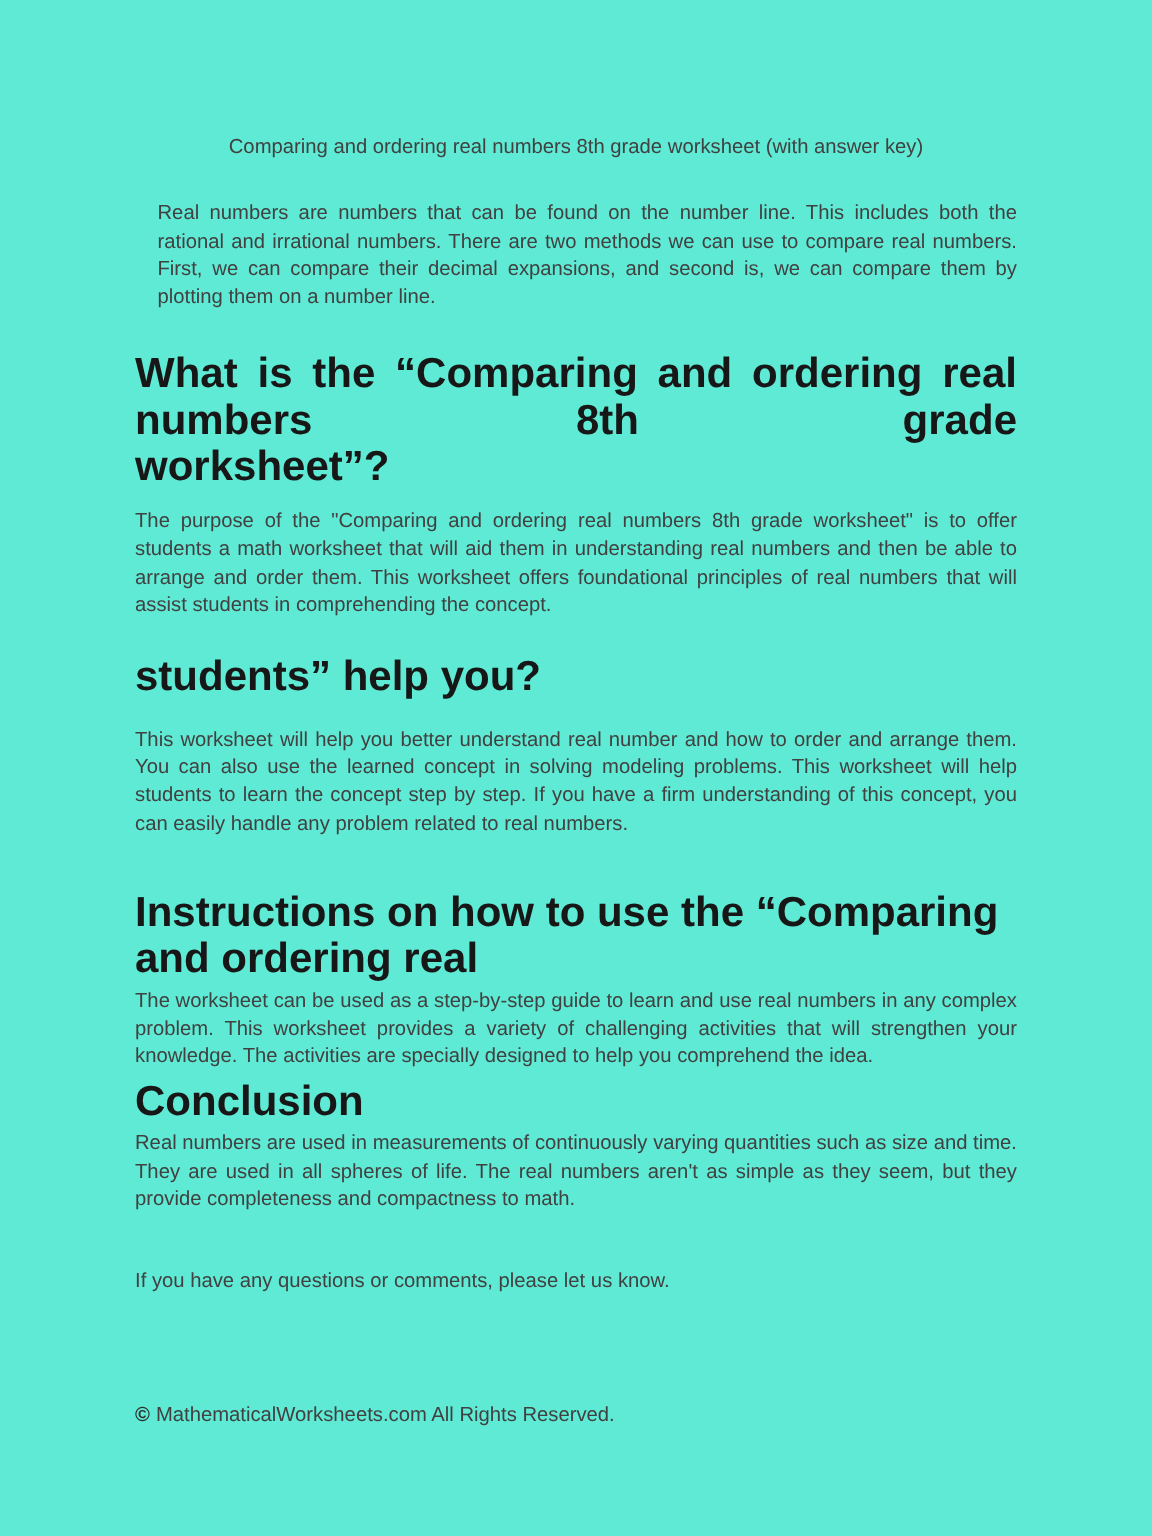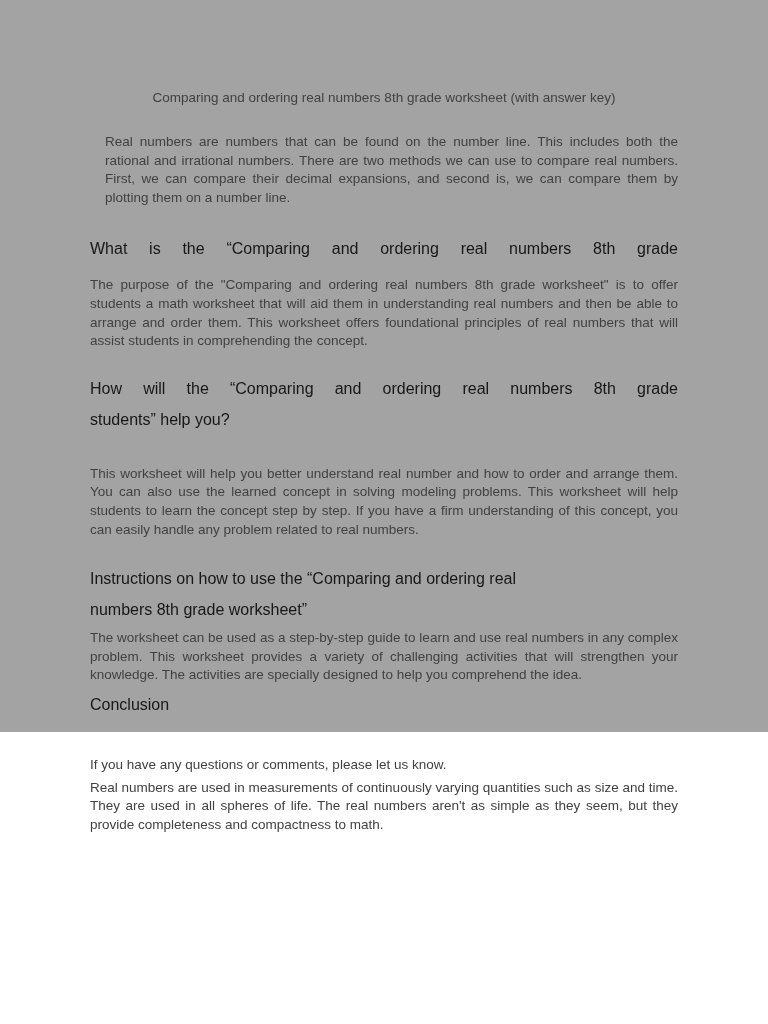"Comparing and ordering real numbers" .page { background: #a3a3a3 -> #5eead4; height: 732px -> 1024px }
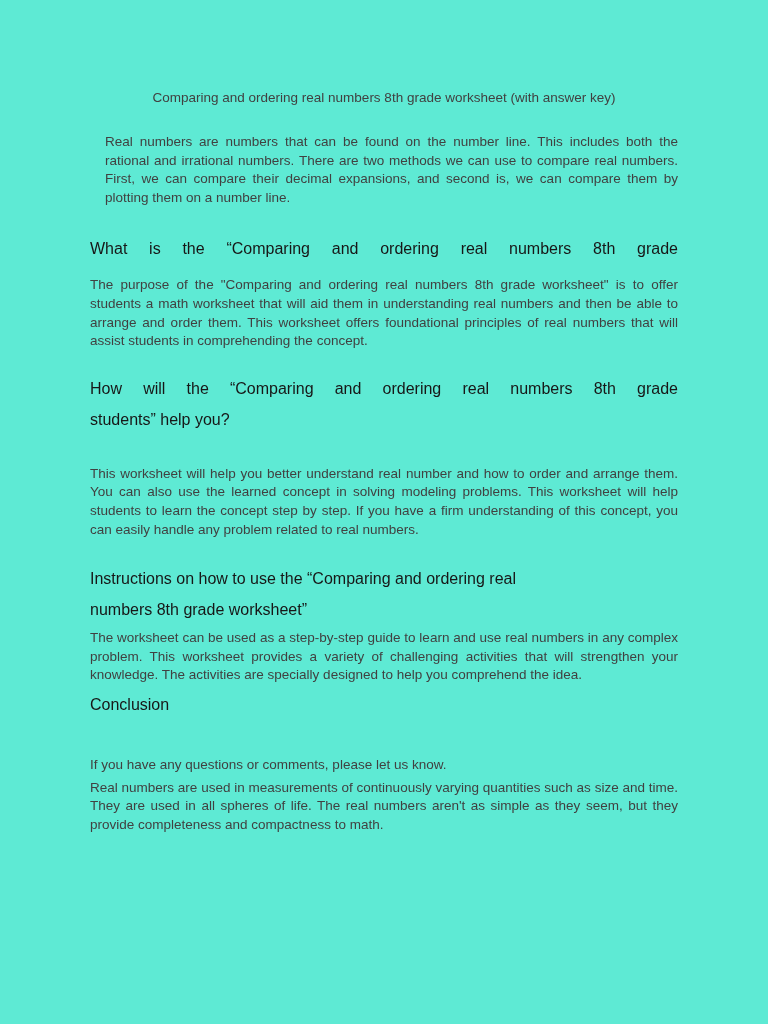"What is the “Comparing and" .heading { font-size: 16px -> 28px; font-weight: 400 -> 700 }
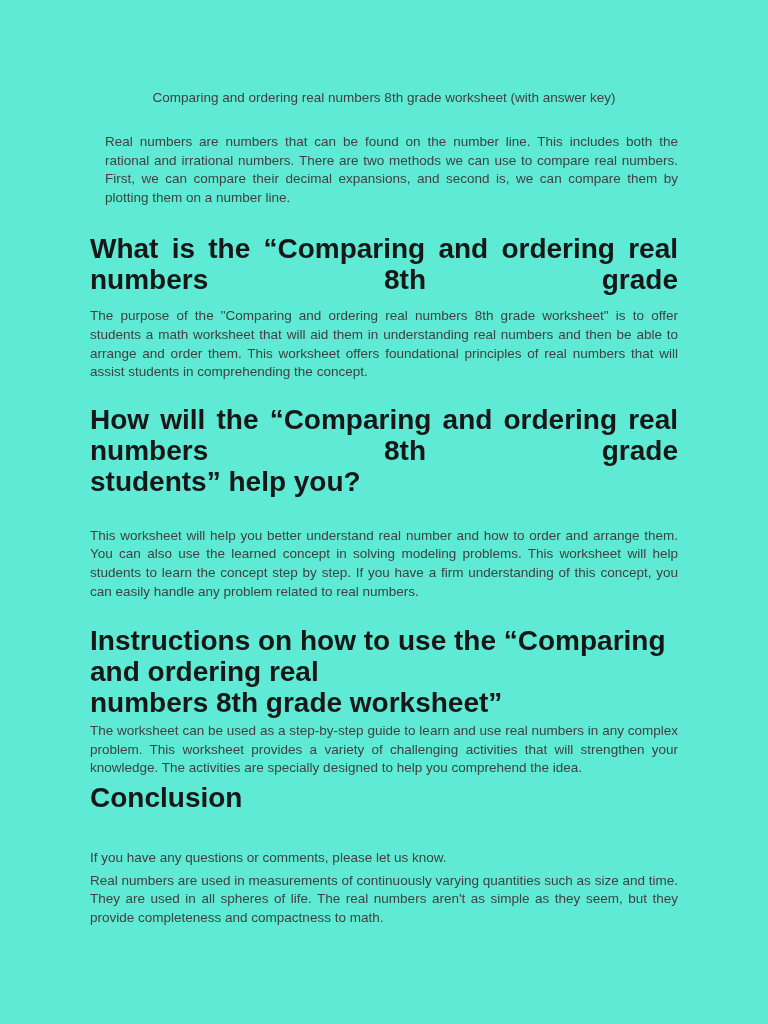"worksheet”?" span.hline { html: none -> <span>worksheet”?</span> }
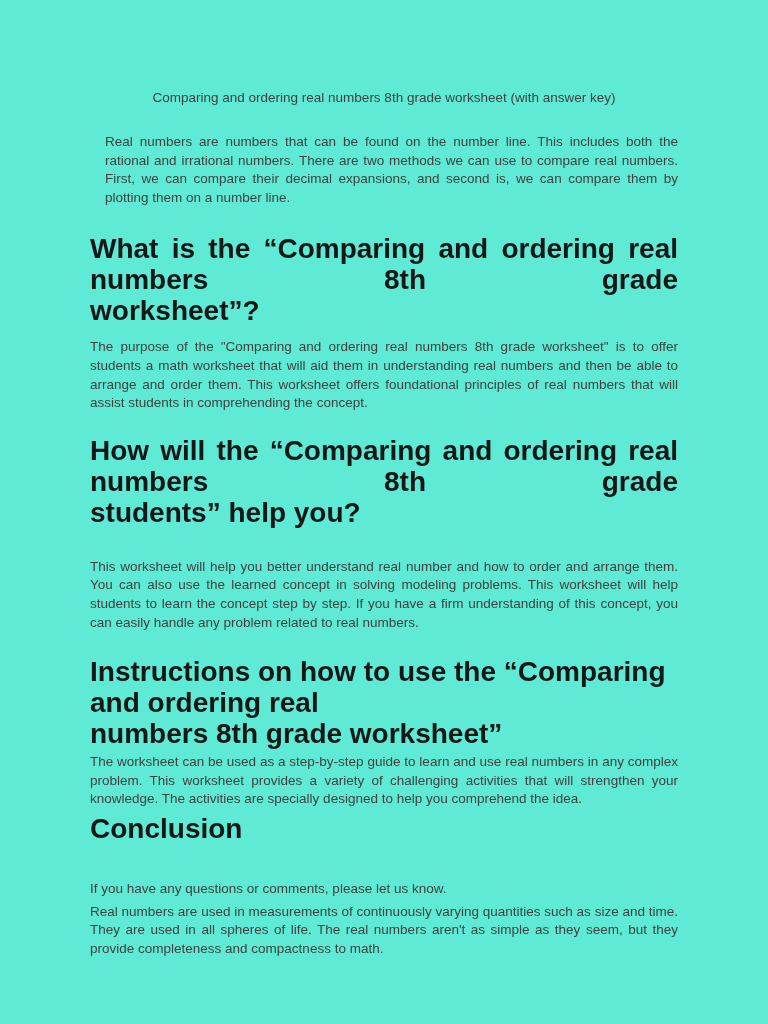"How will the “Comparing and" span.hline { html: <span>How will the “Comparing and ordering real numbers 8th grade</span> -> none }
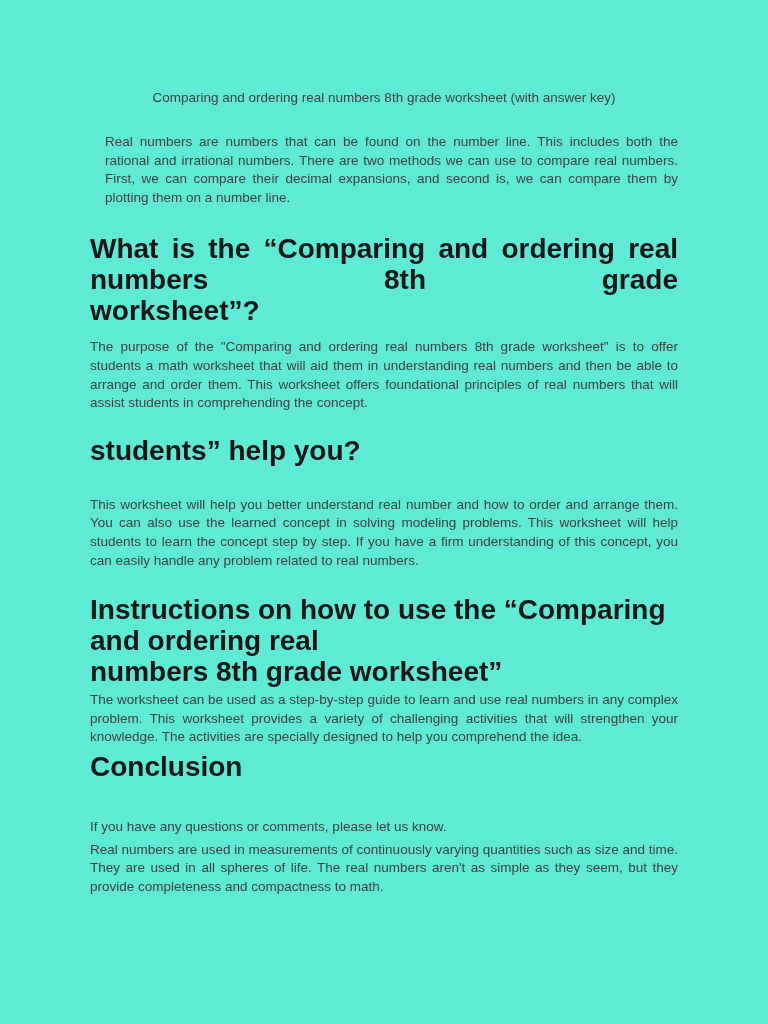"This worksheet will help you" .mt-p-how { margin-top: 30px -> 18px }
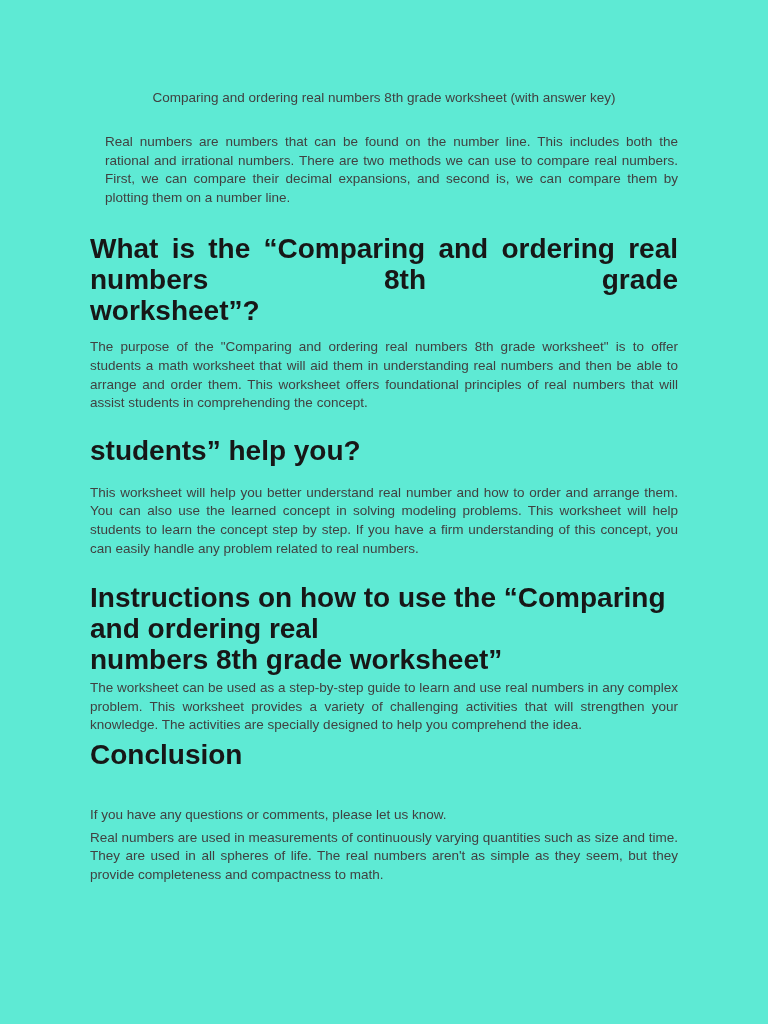"Instructions on how to use" .mt-h-instr { margin-top: 24px -> 34px }
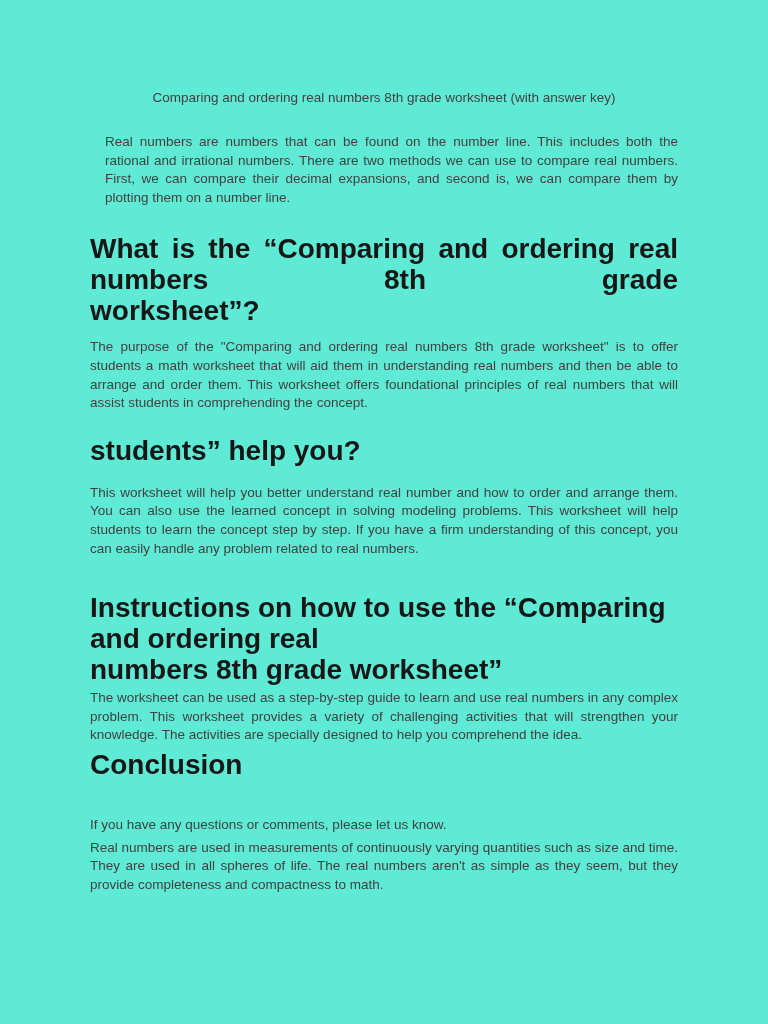"numbers 8th grade worksheet”" span.hline { html: <span>numbers 8th grade worksheet”</span> -> none }
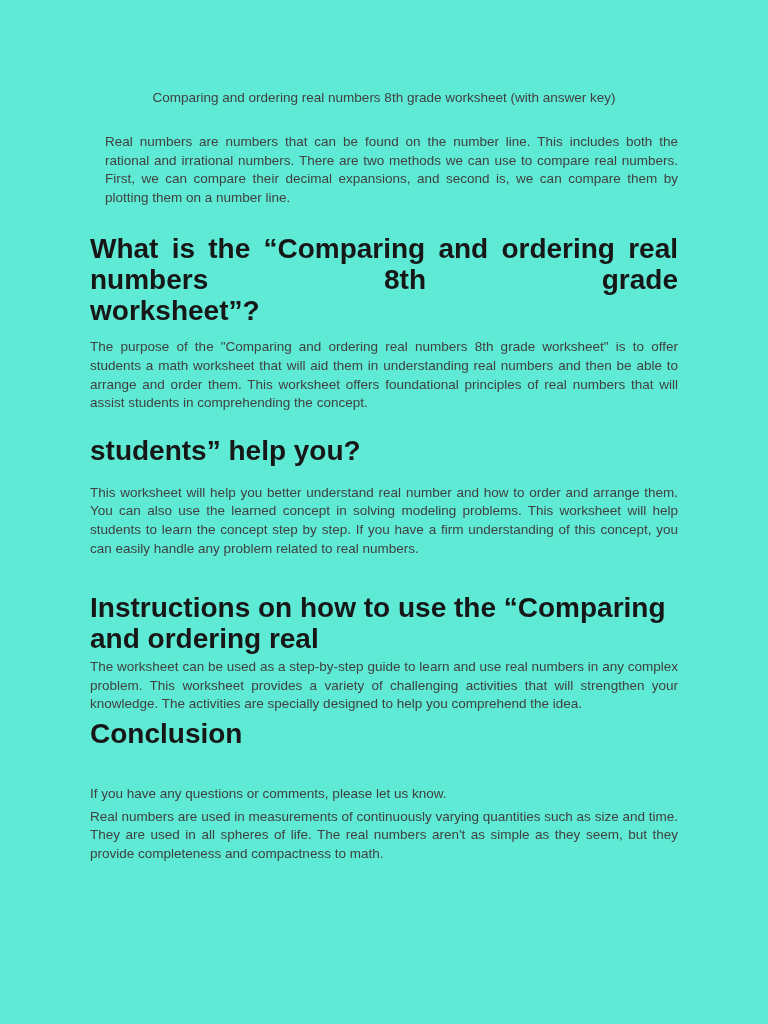"If you have any questions" p.body-text { order: before "Real numbers are used in" -> after "Real numbers are used in" }
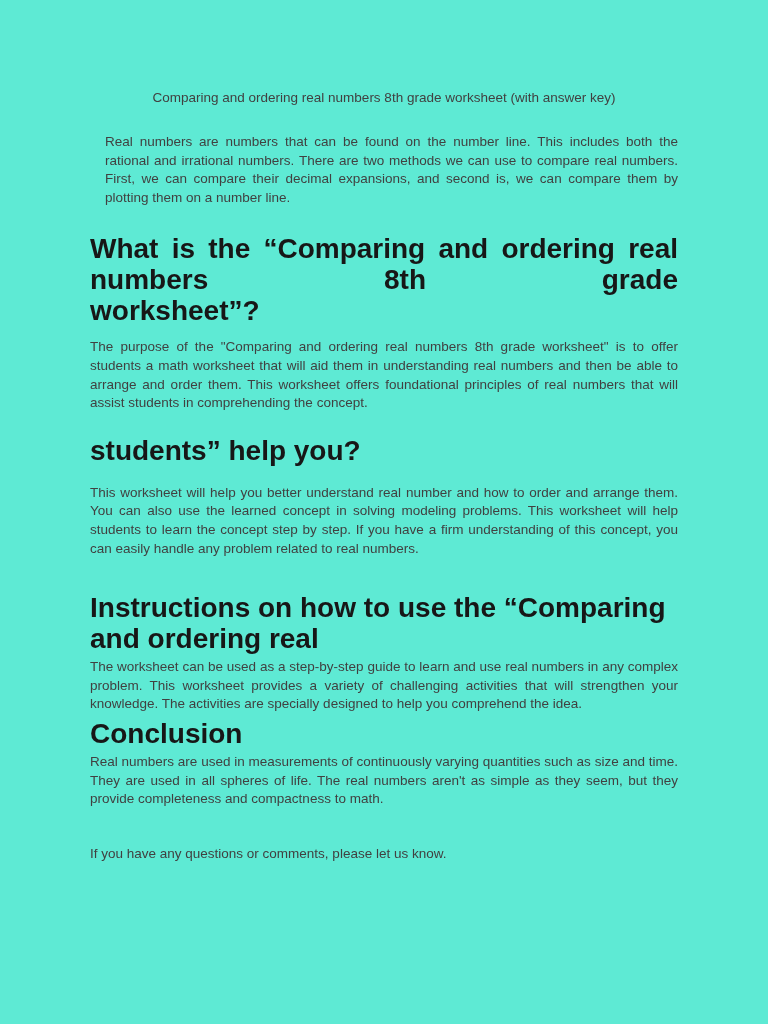"© MathematicalWorksheets.com All Rights" p.doc-footer { html: none -> <p> <span>©</span><span>MathematicalWorksheets.com All Rights Reserved.</span> </p> }
